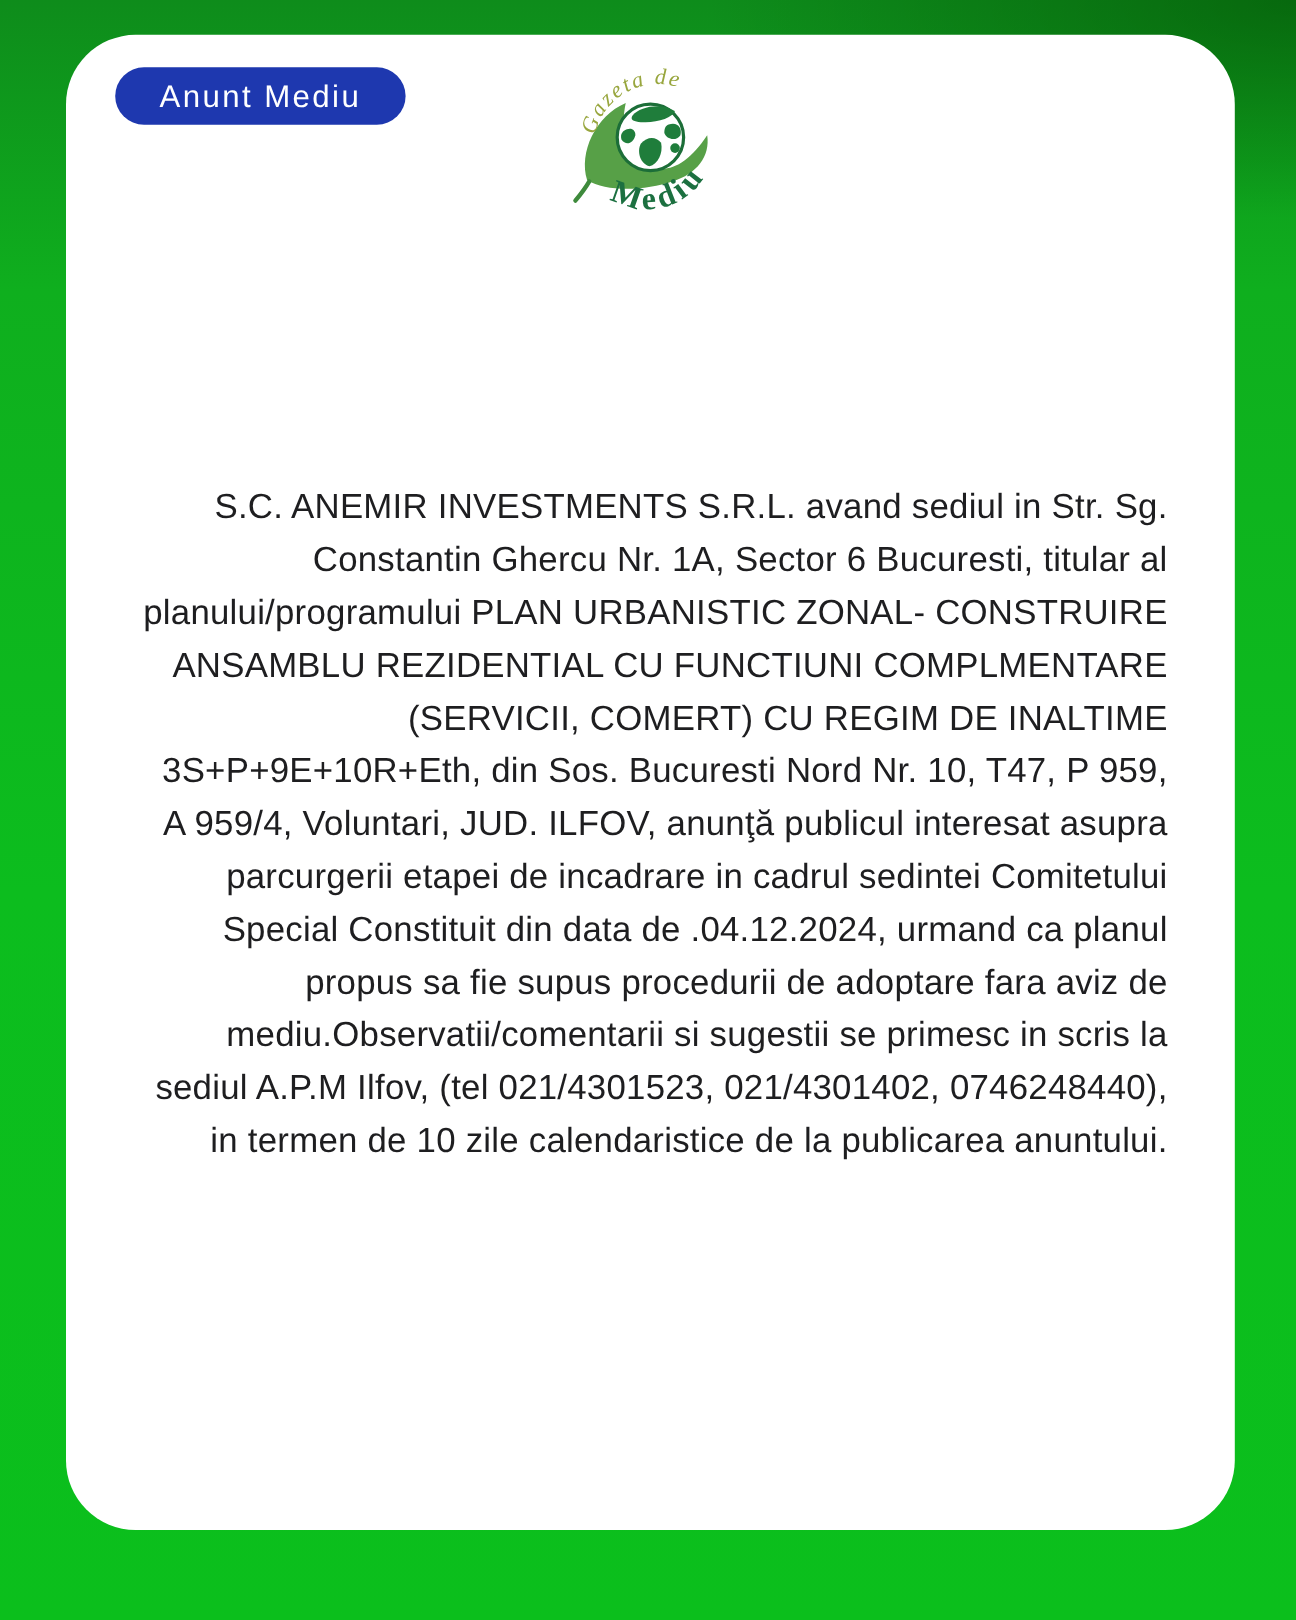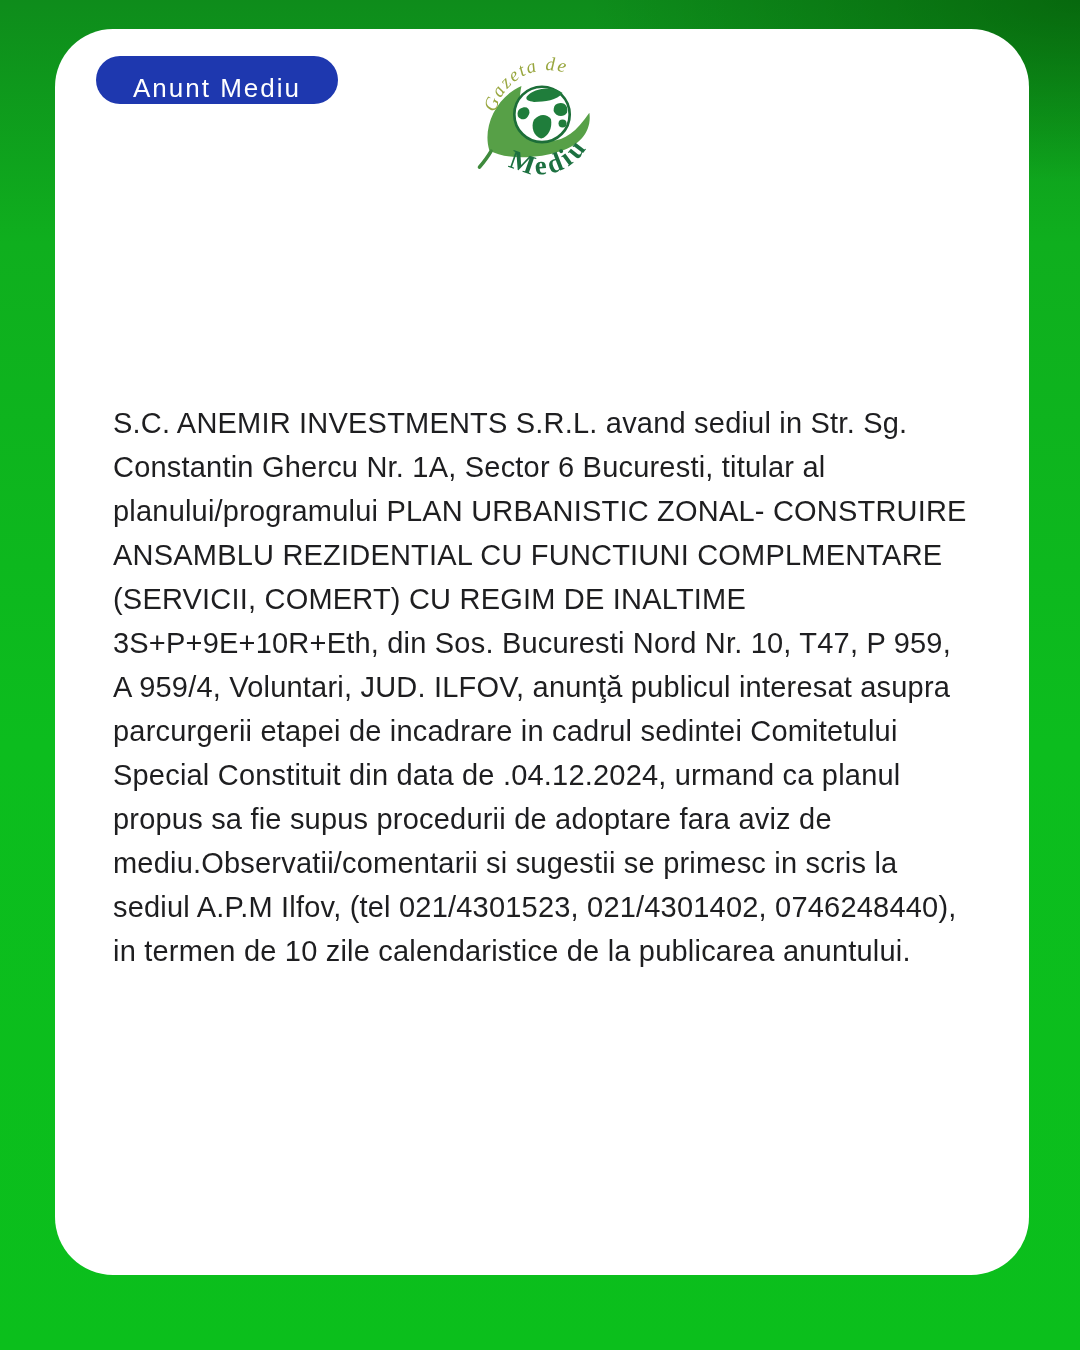"Anunt Mediu" .badge { align-items: flex-end -> center }
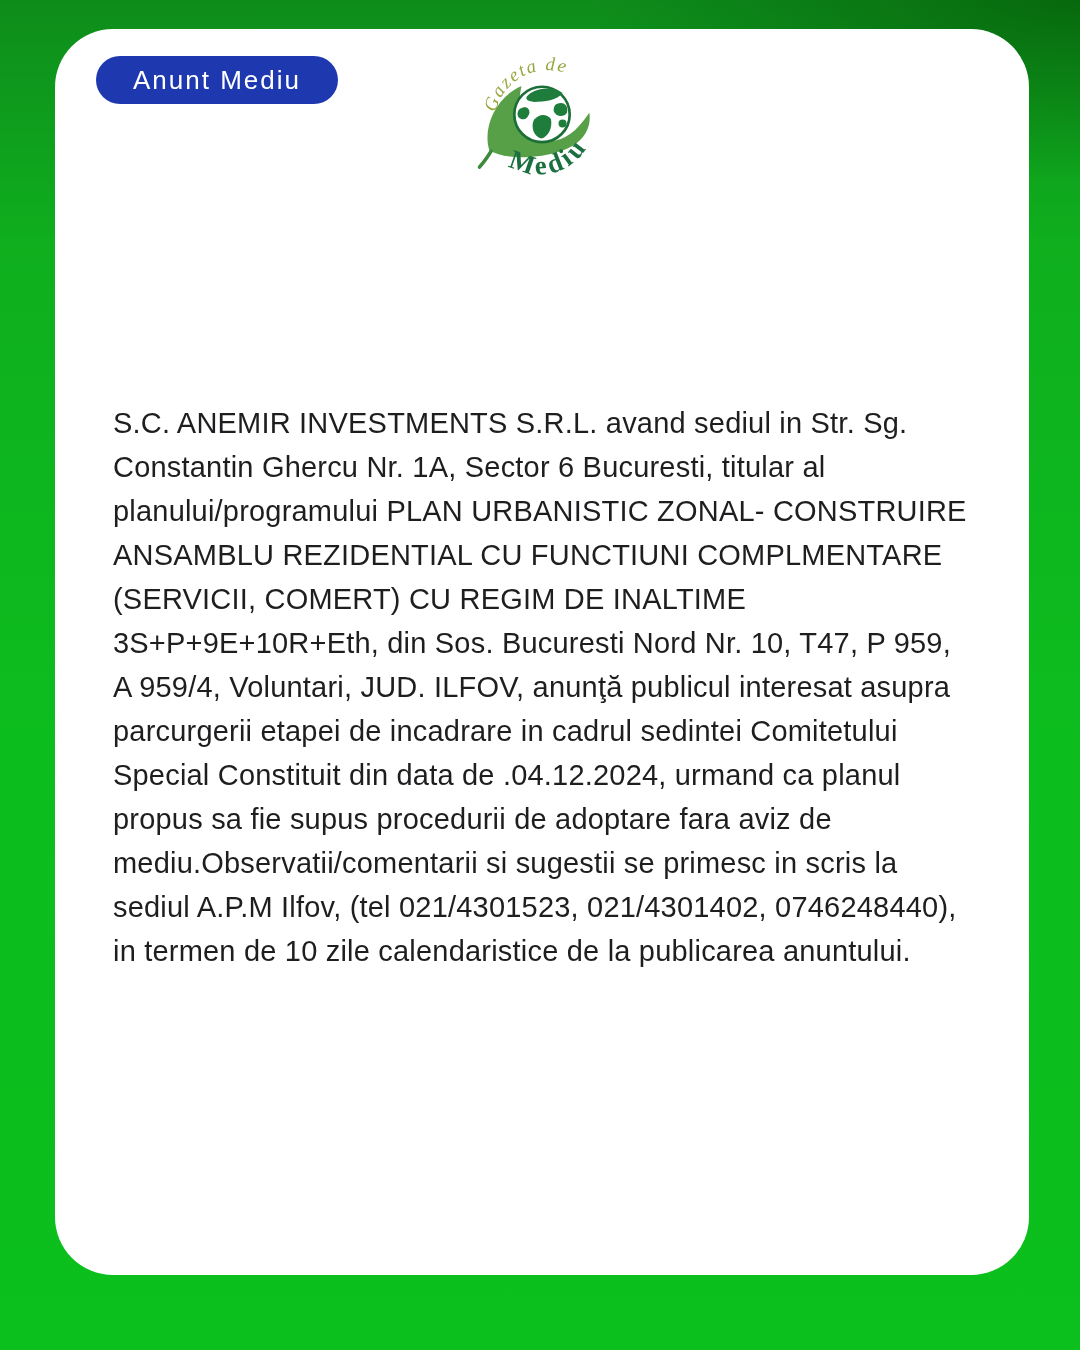"S.C. ANEMIR INVESTMENTS S.R.L. avand" .body-text { text-align: none -> right }
